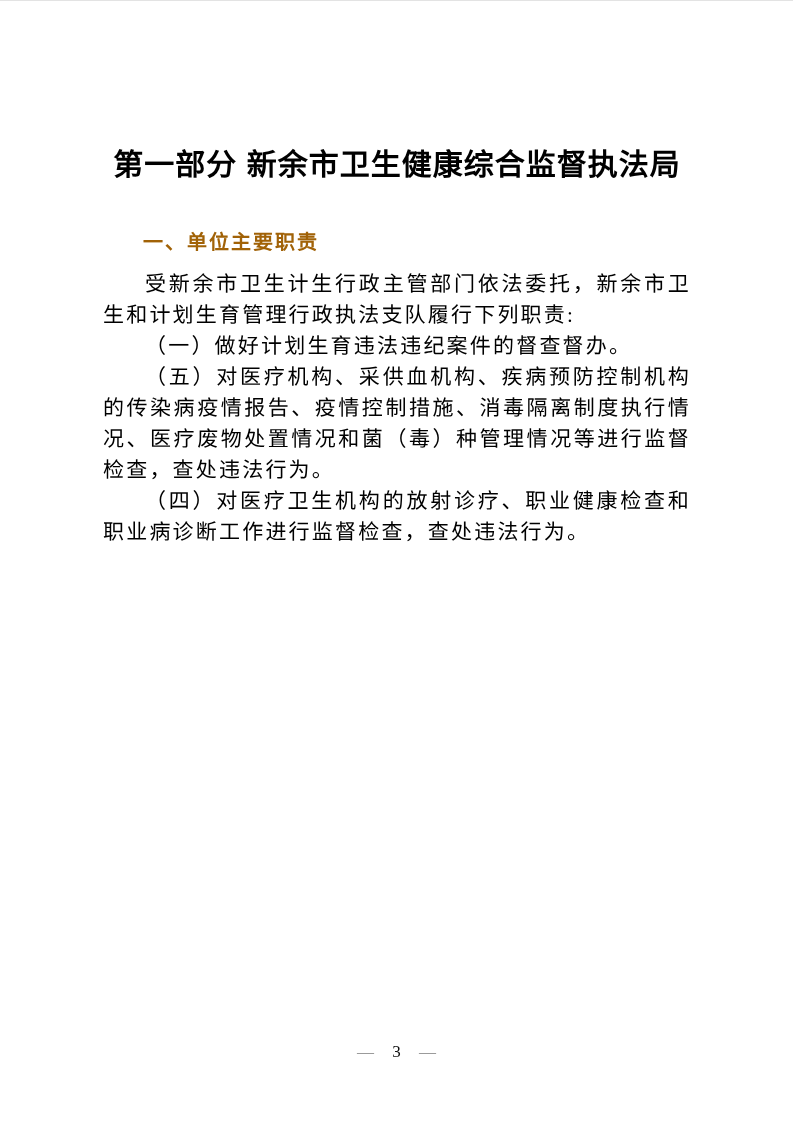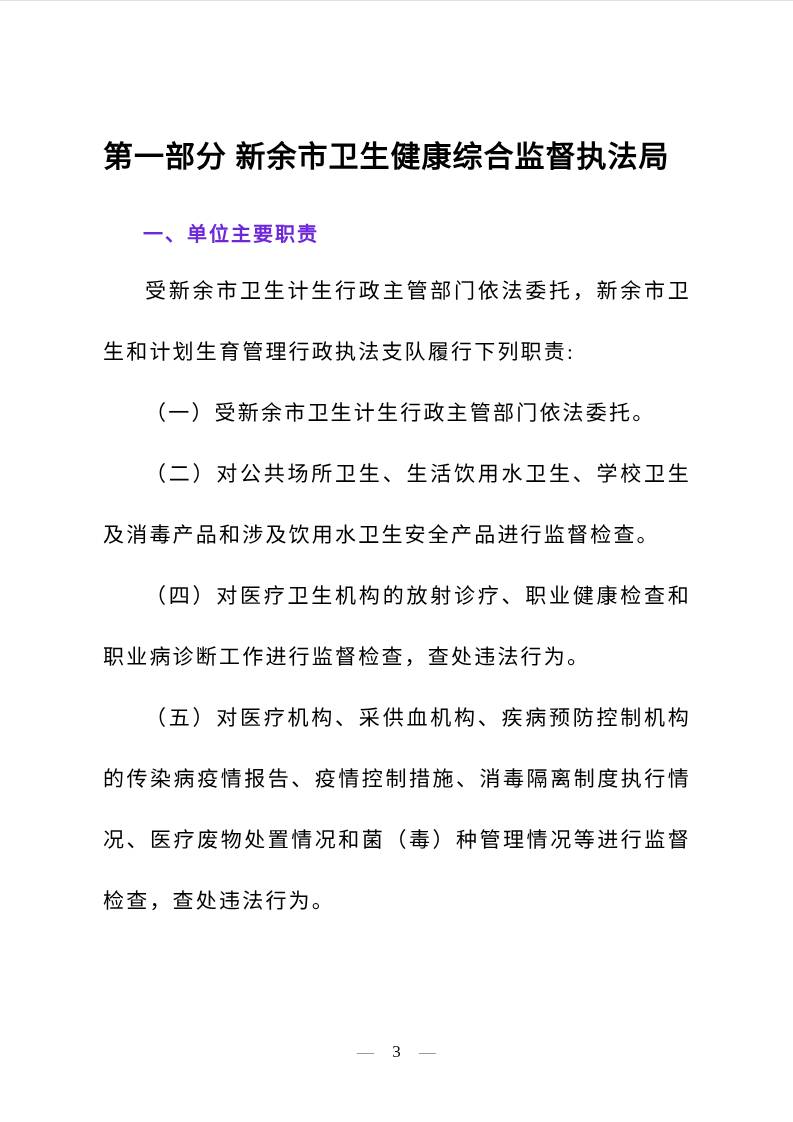"第一部分 新余市卫生健康综合监督执法局" .doc-title { font-family: Liberation Serif, serif -> Liberation Sans, sans-serif; margin: 0 -> 8px; text-align: left -> center }
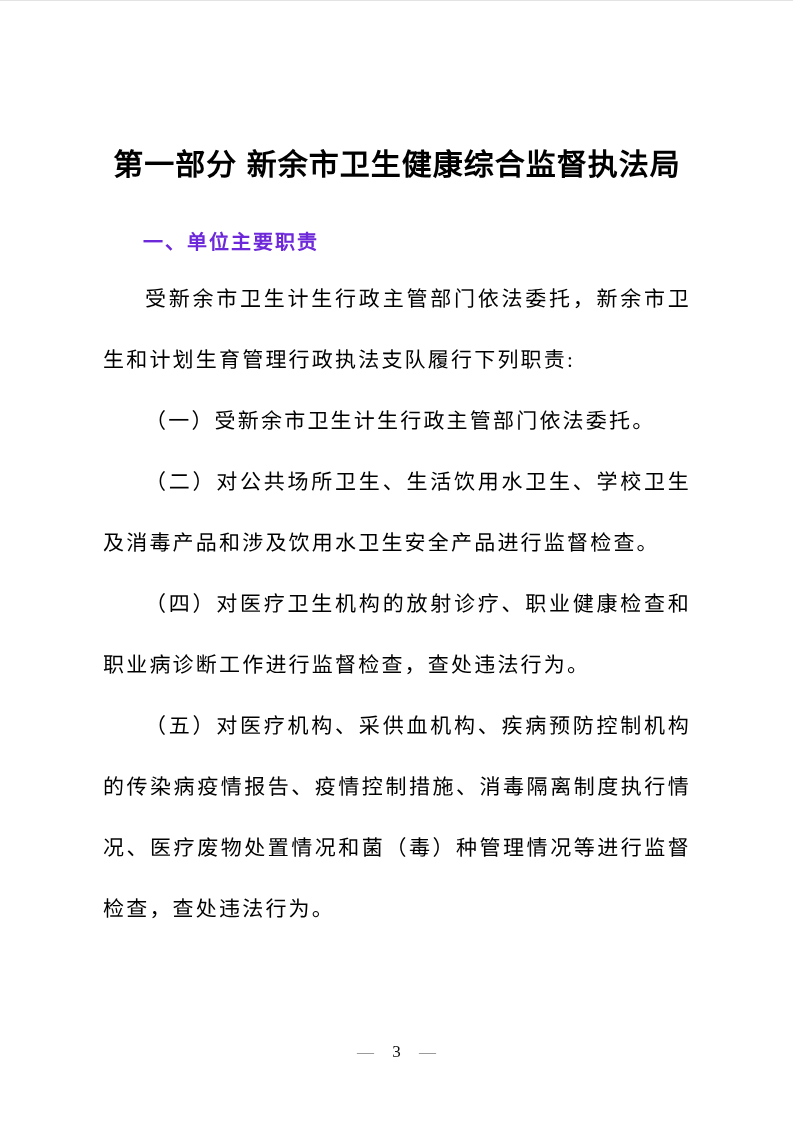"一、单位主要职责" .section-heading { color: #6d28d9 -> #a16207 }
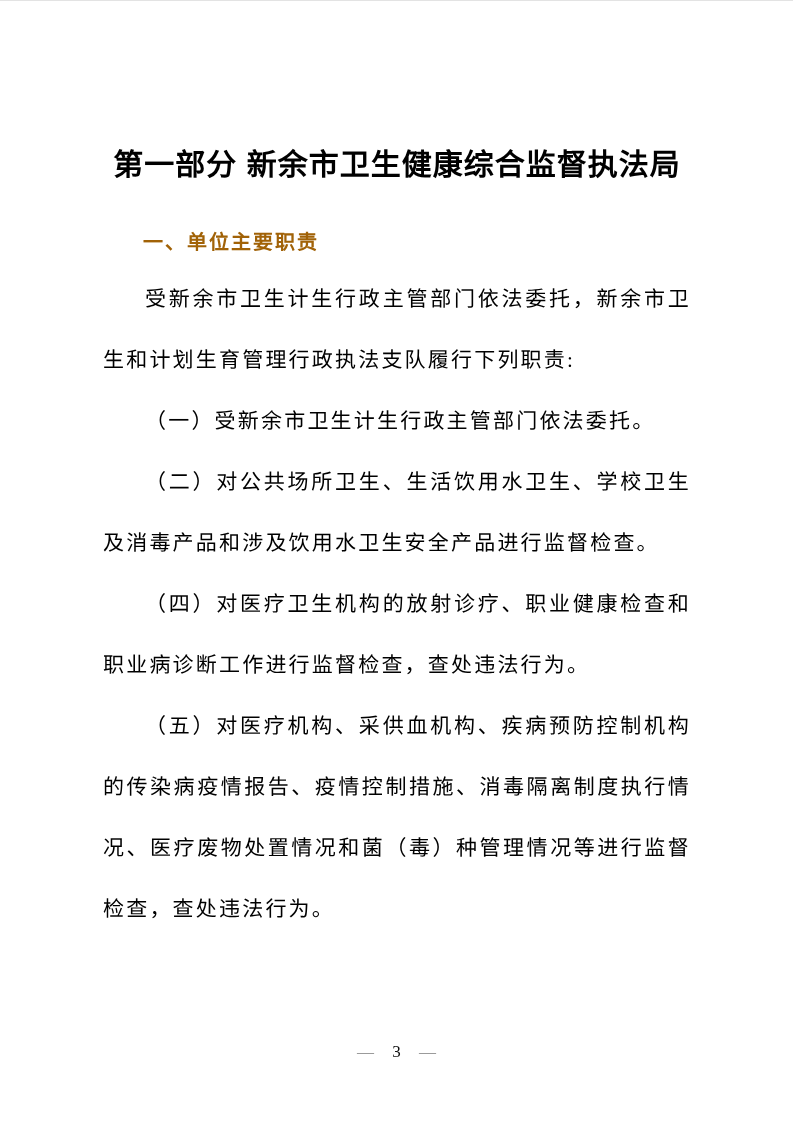"受新余市卫生计生行政主管部门依法委托，新余市卫生和计划生育管理行政执法支队履行下" .doc-body p { line-height: 61px -> 31px }
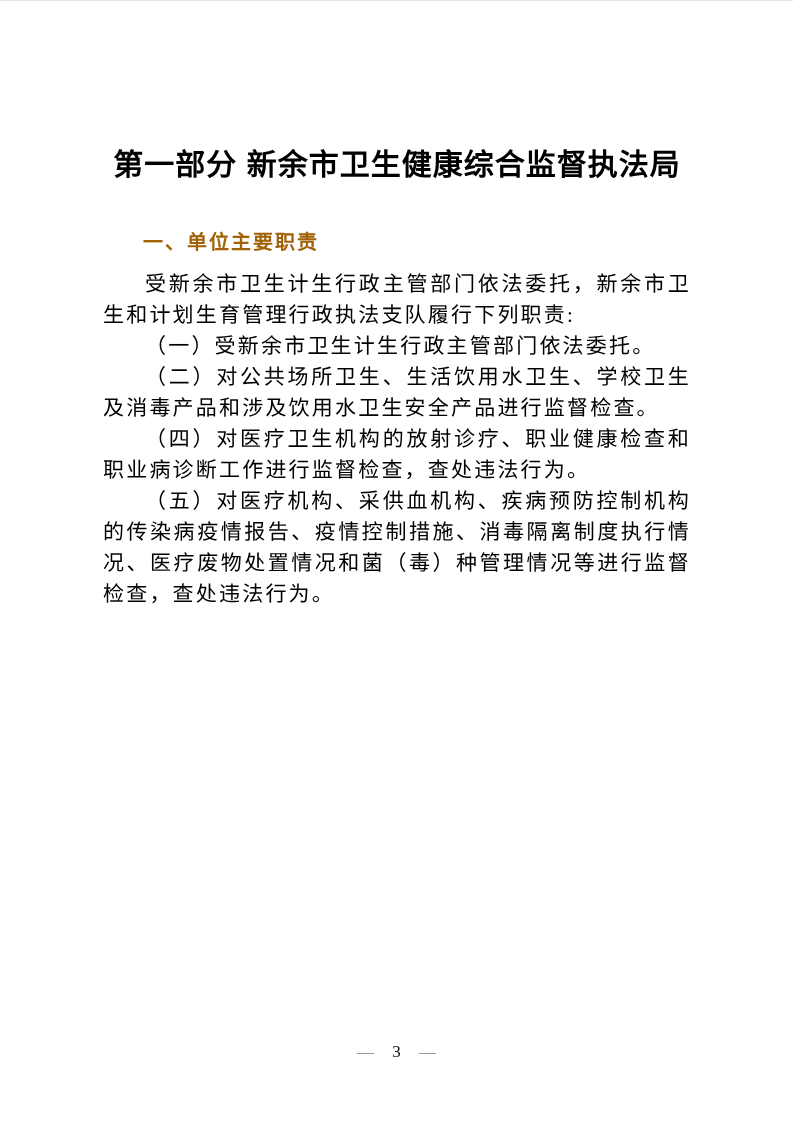"（一）受新余市卫生计生行政主管部门依法委托。" p { text: 受新余市卫生计生行政主管部门依法委托 -> 做好计划生育违法违纪案件的督查督办 }
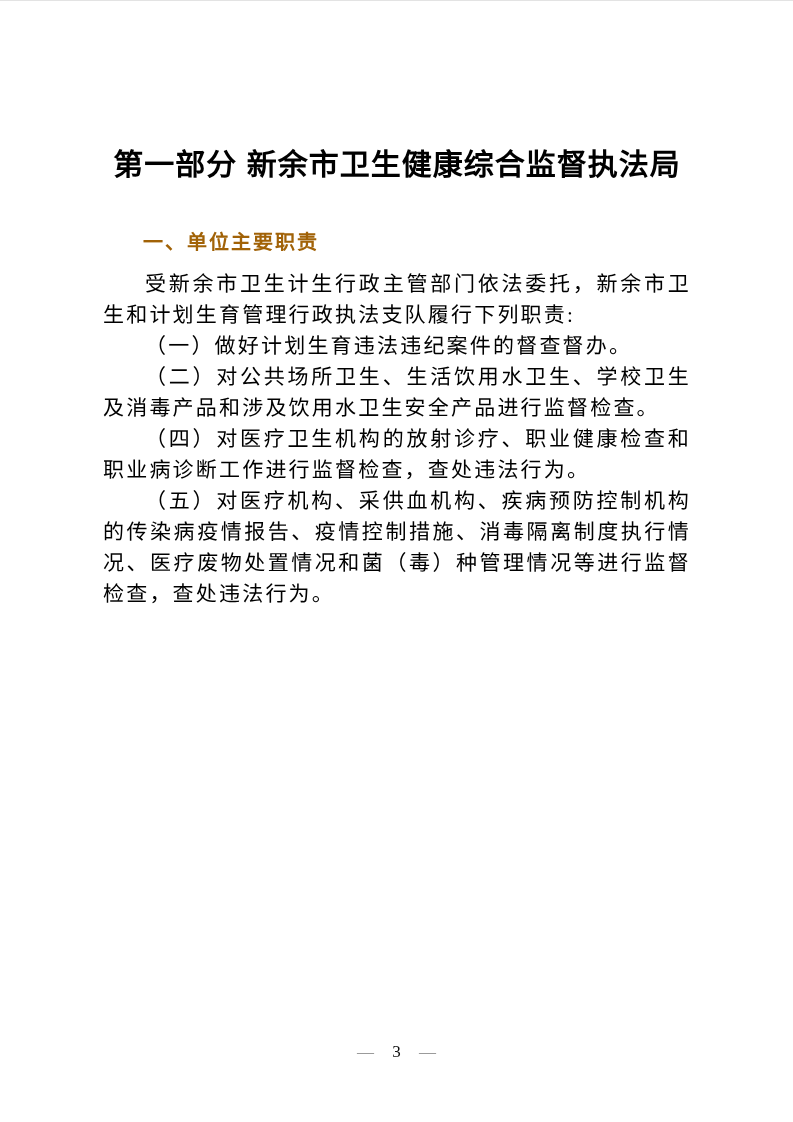"（二）对公共场所卫生、生活饮用水卫生、学校卫生及消毒产品和涉及饮用水卫生安全产品" p { html: <p>（二）对公共场所卫生、生活饮用水卫生、学校卫生及消毒产品和涉及饮用水卫生安全产品进行监督检查。</p> -> none }
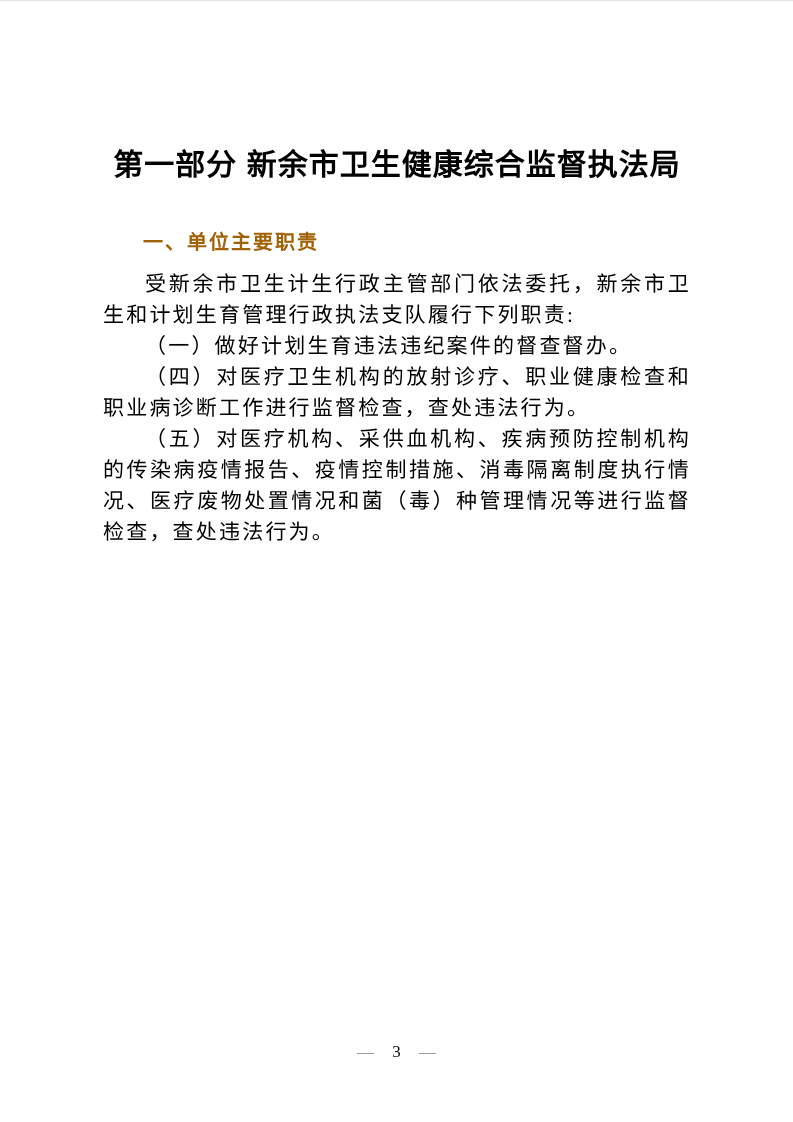"（四）对医疗卫生机构的放射诊疗、职业健康检查和职业病诊断工作进行监督检查，查处违" p { order: before "（五）对医疗机构、采供血机构、疾病预防控制机构的传染病疫情报告、疫情控制措施、消" -> after "（五）对医疗机构、采供血机构、疾病预防控制机构的传染病疫情报告、疫情控制措施、消" }
